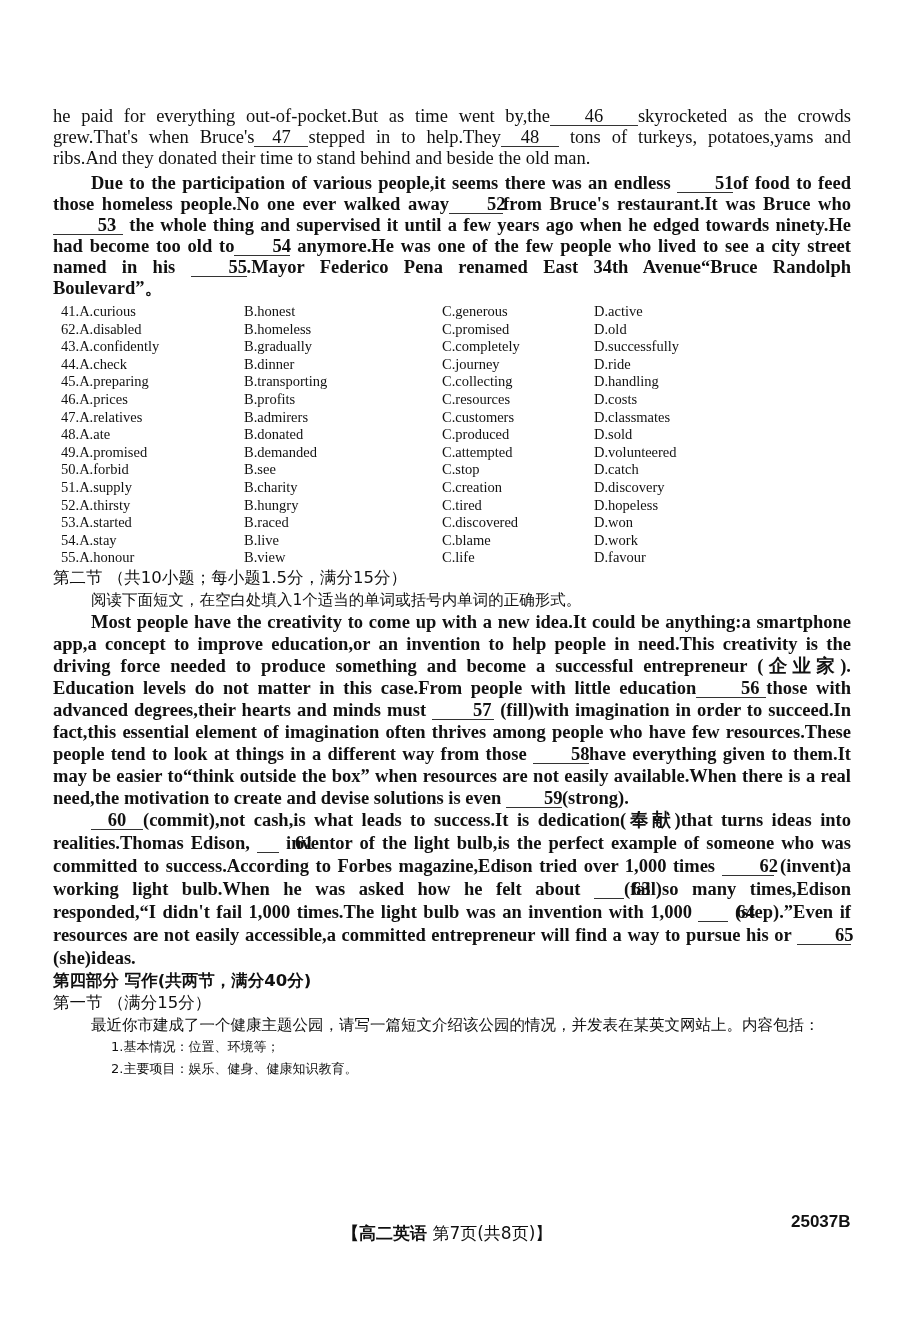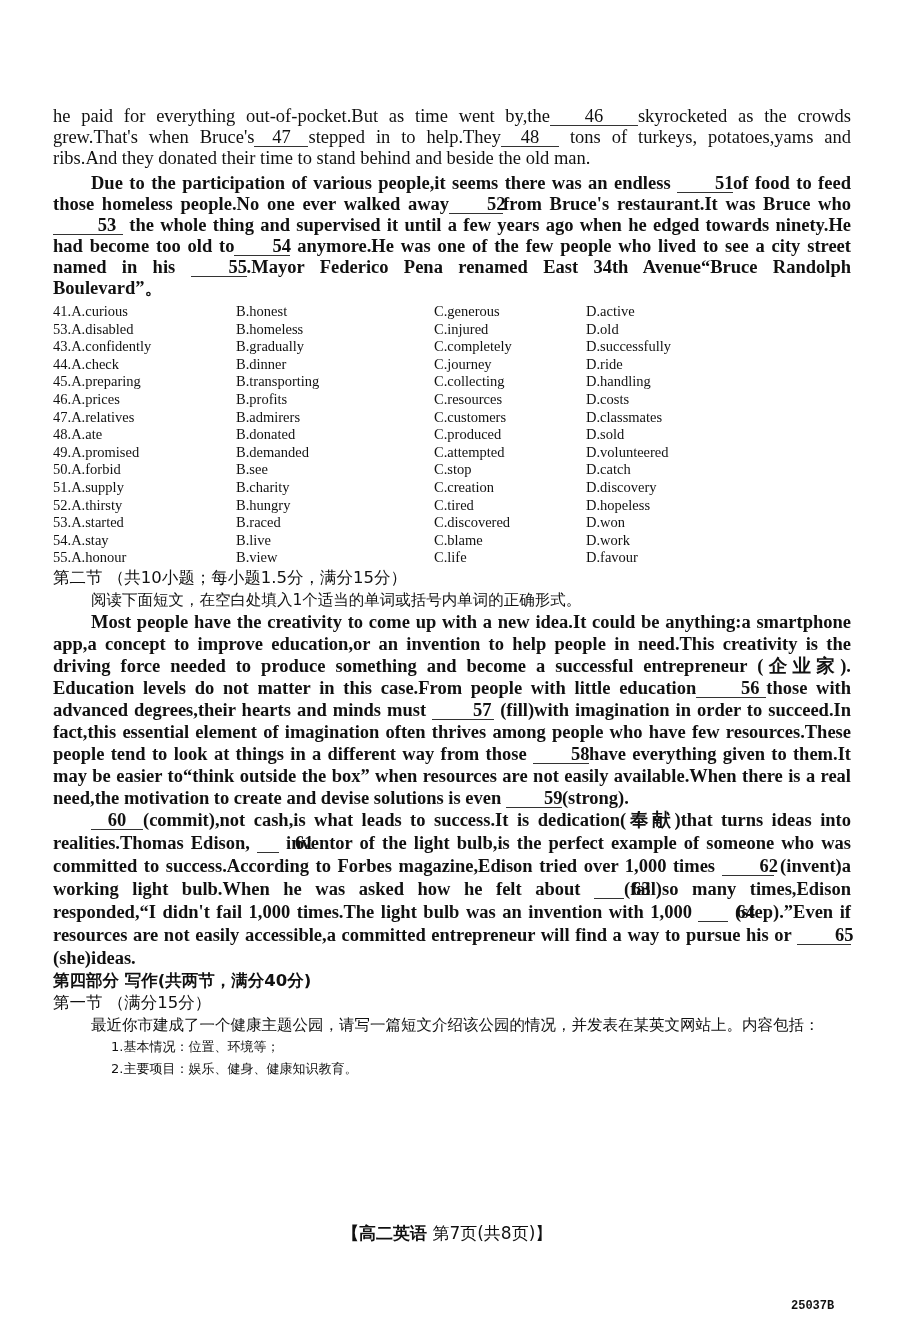"41.A.curious" .opt-row { margin-left: none -> 8px }
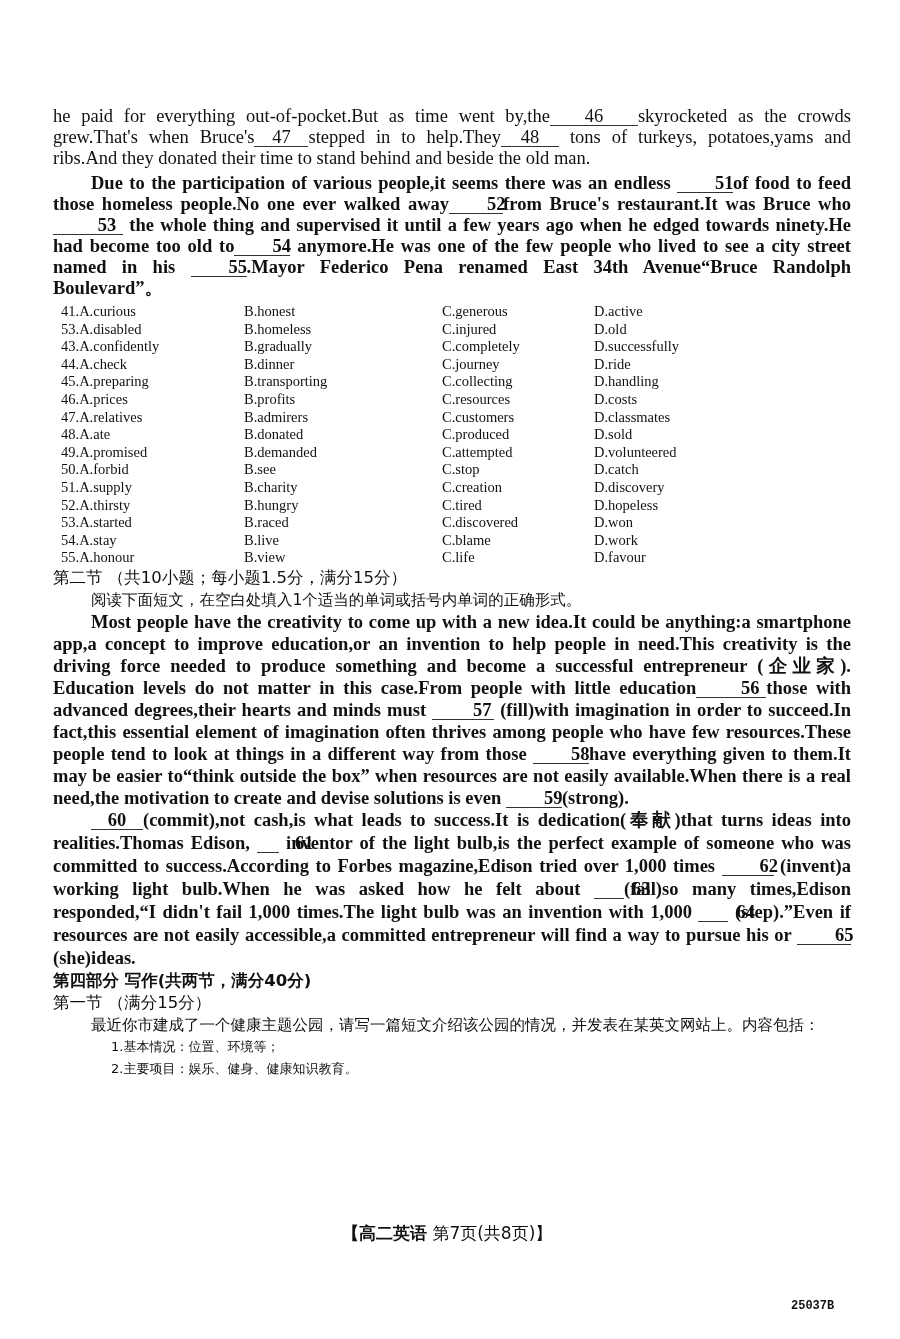"53.A.disabled" span.c1 { text: 53.A.disabled -> 62.A.disabled }
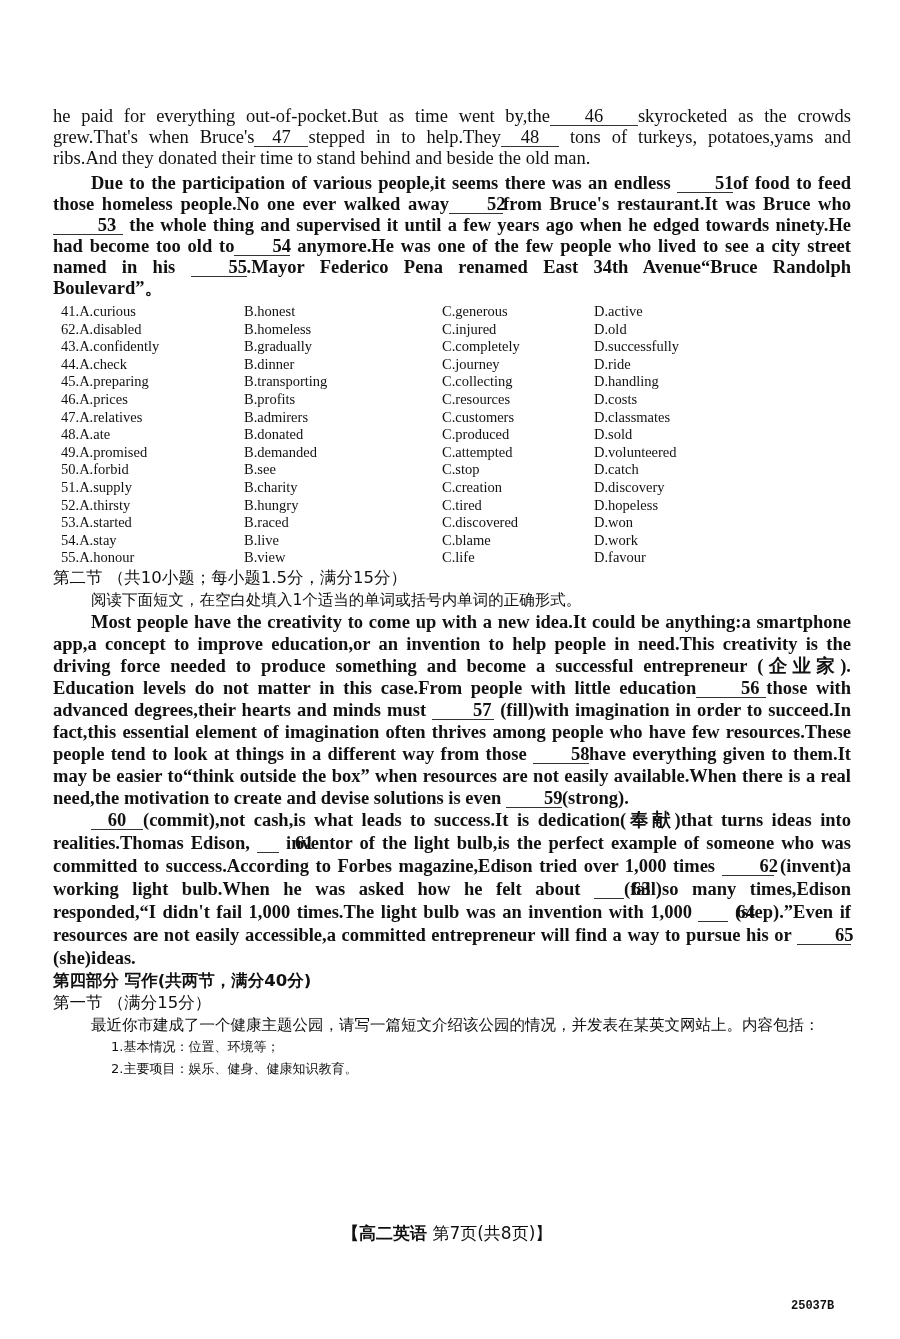"C.injured" span.c3 { text: C.injured -> C.promised }
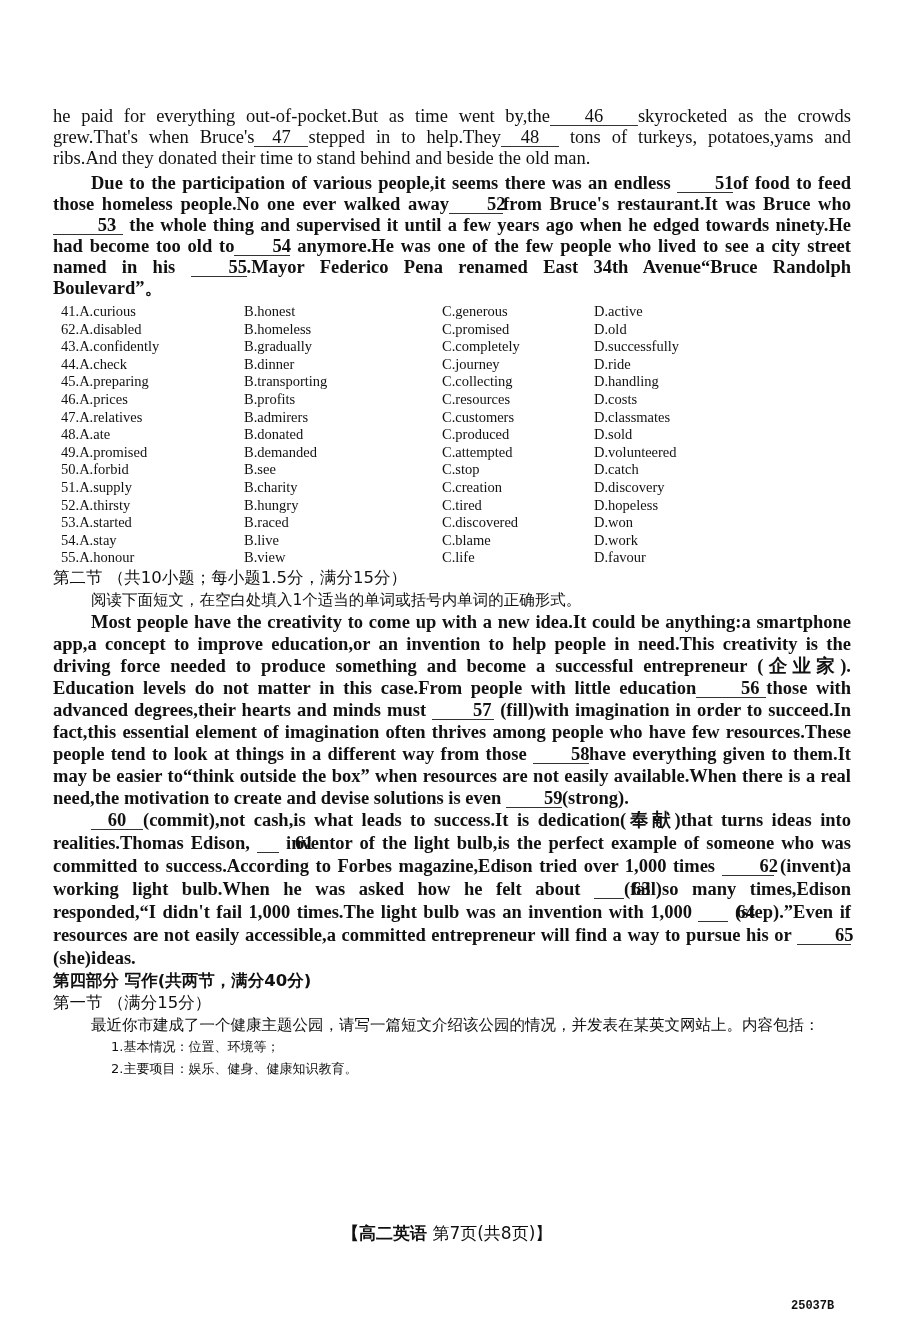"25037B" .code { font-family: Liberation Mono, monospace -> Liberation Sans, sans-serif; font-size: 12px -> 17px; top: 1299px -> 1212px }
